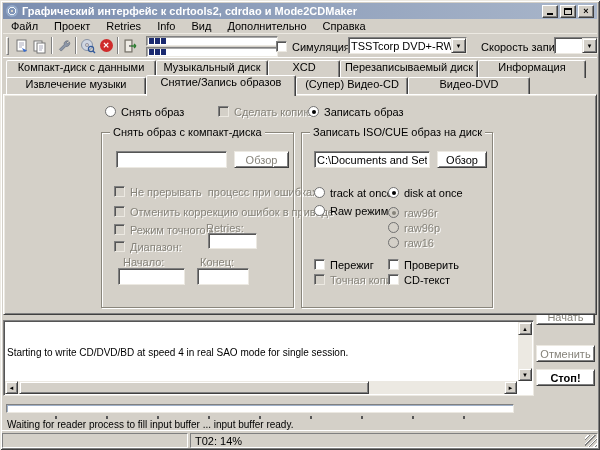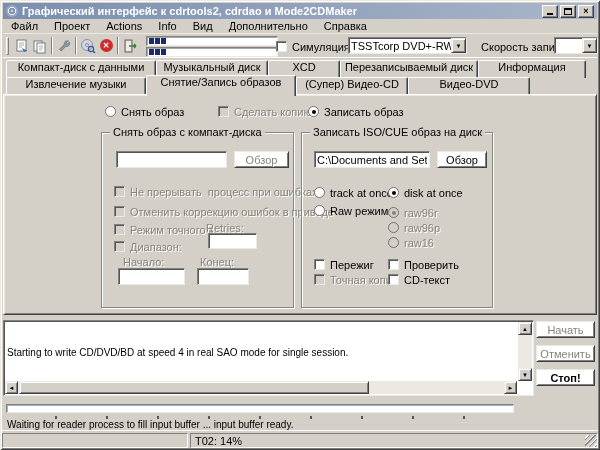"Actions" span.menu-item { text: Actions -> Retries }
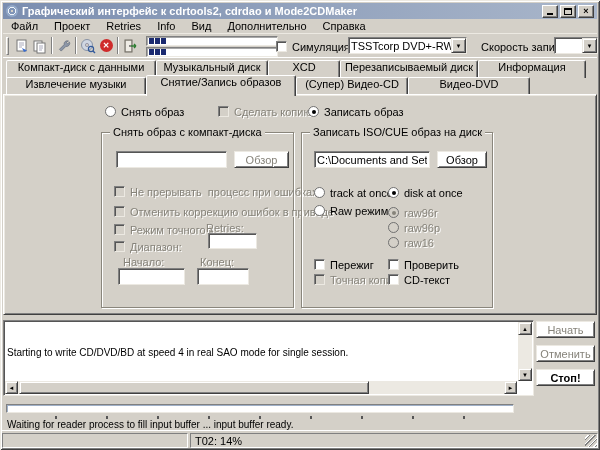"Начать" span.btn { top: 321px -> 308px }
